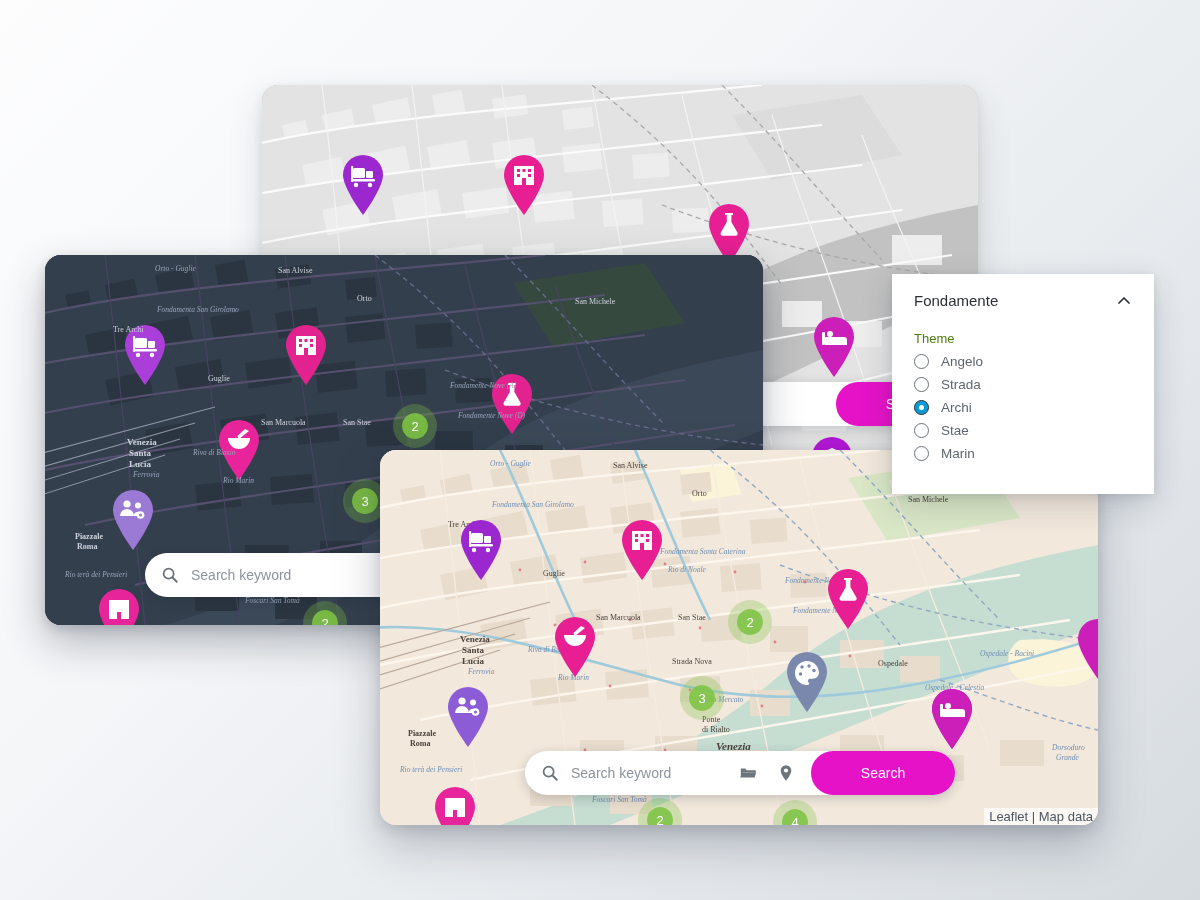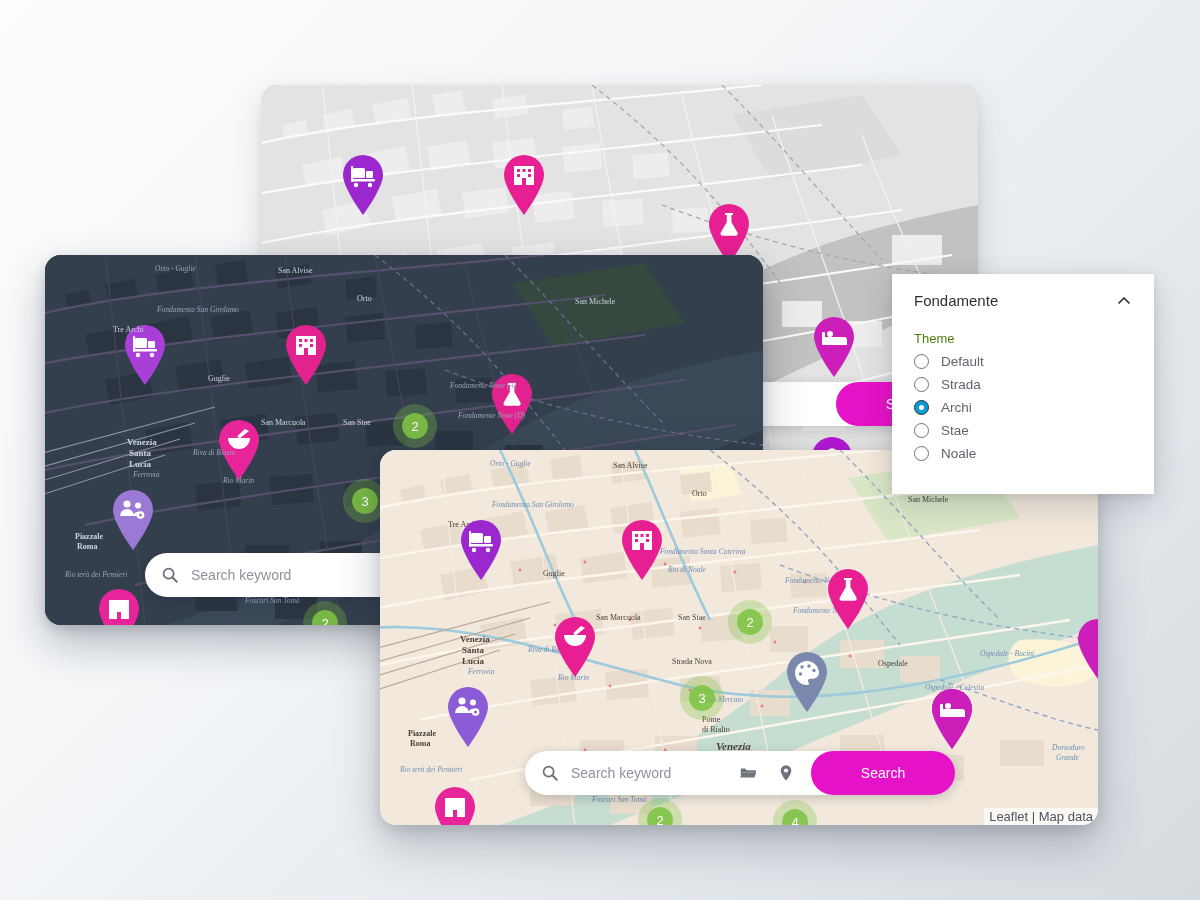"Default" span.radio-label { text: Default -> Angelo }
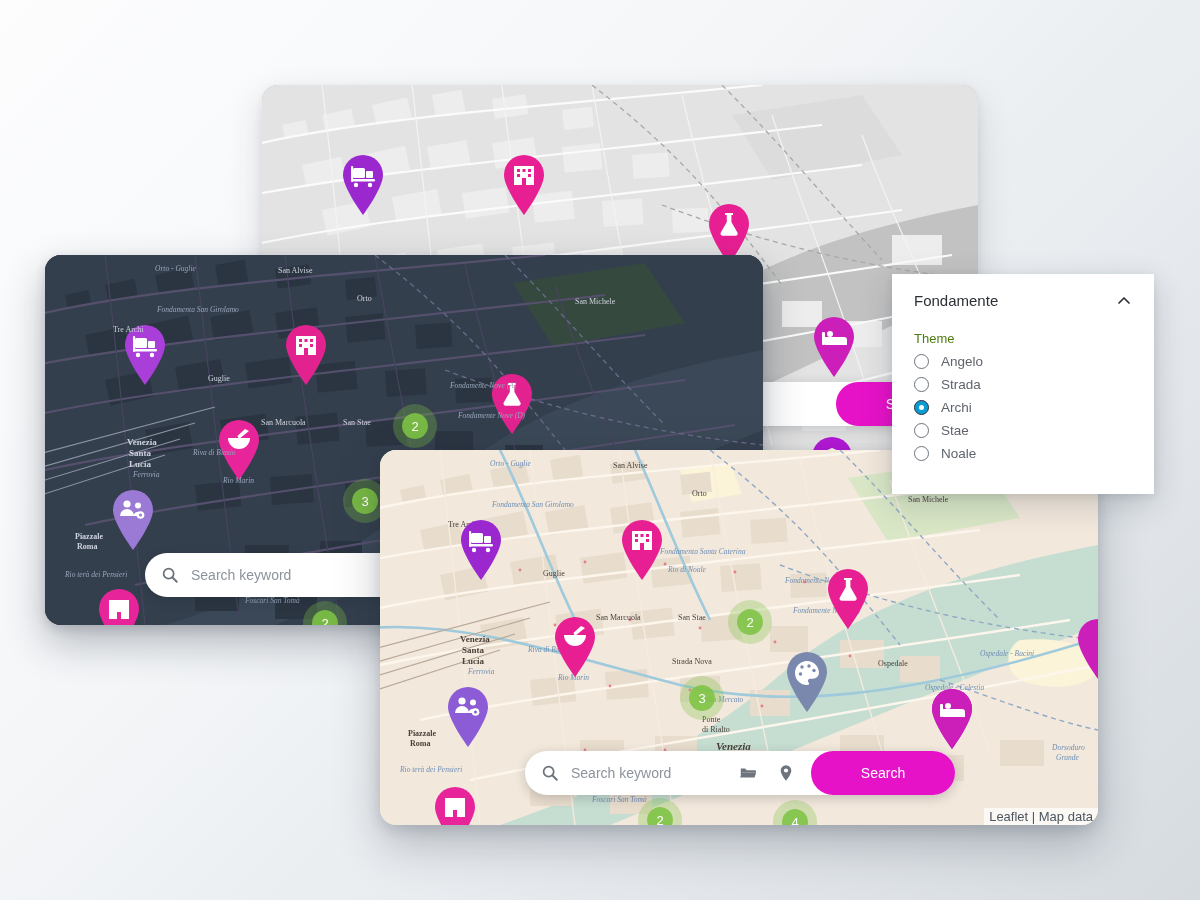"Noale" span.radio-label { text: Noale -> Marin }
